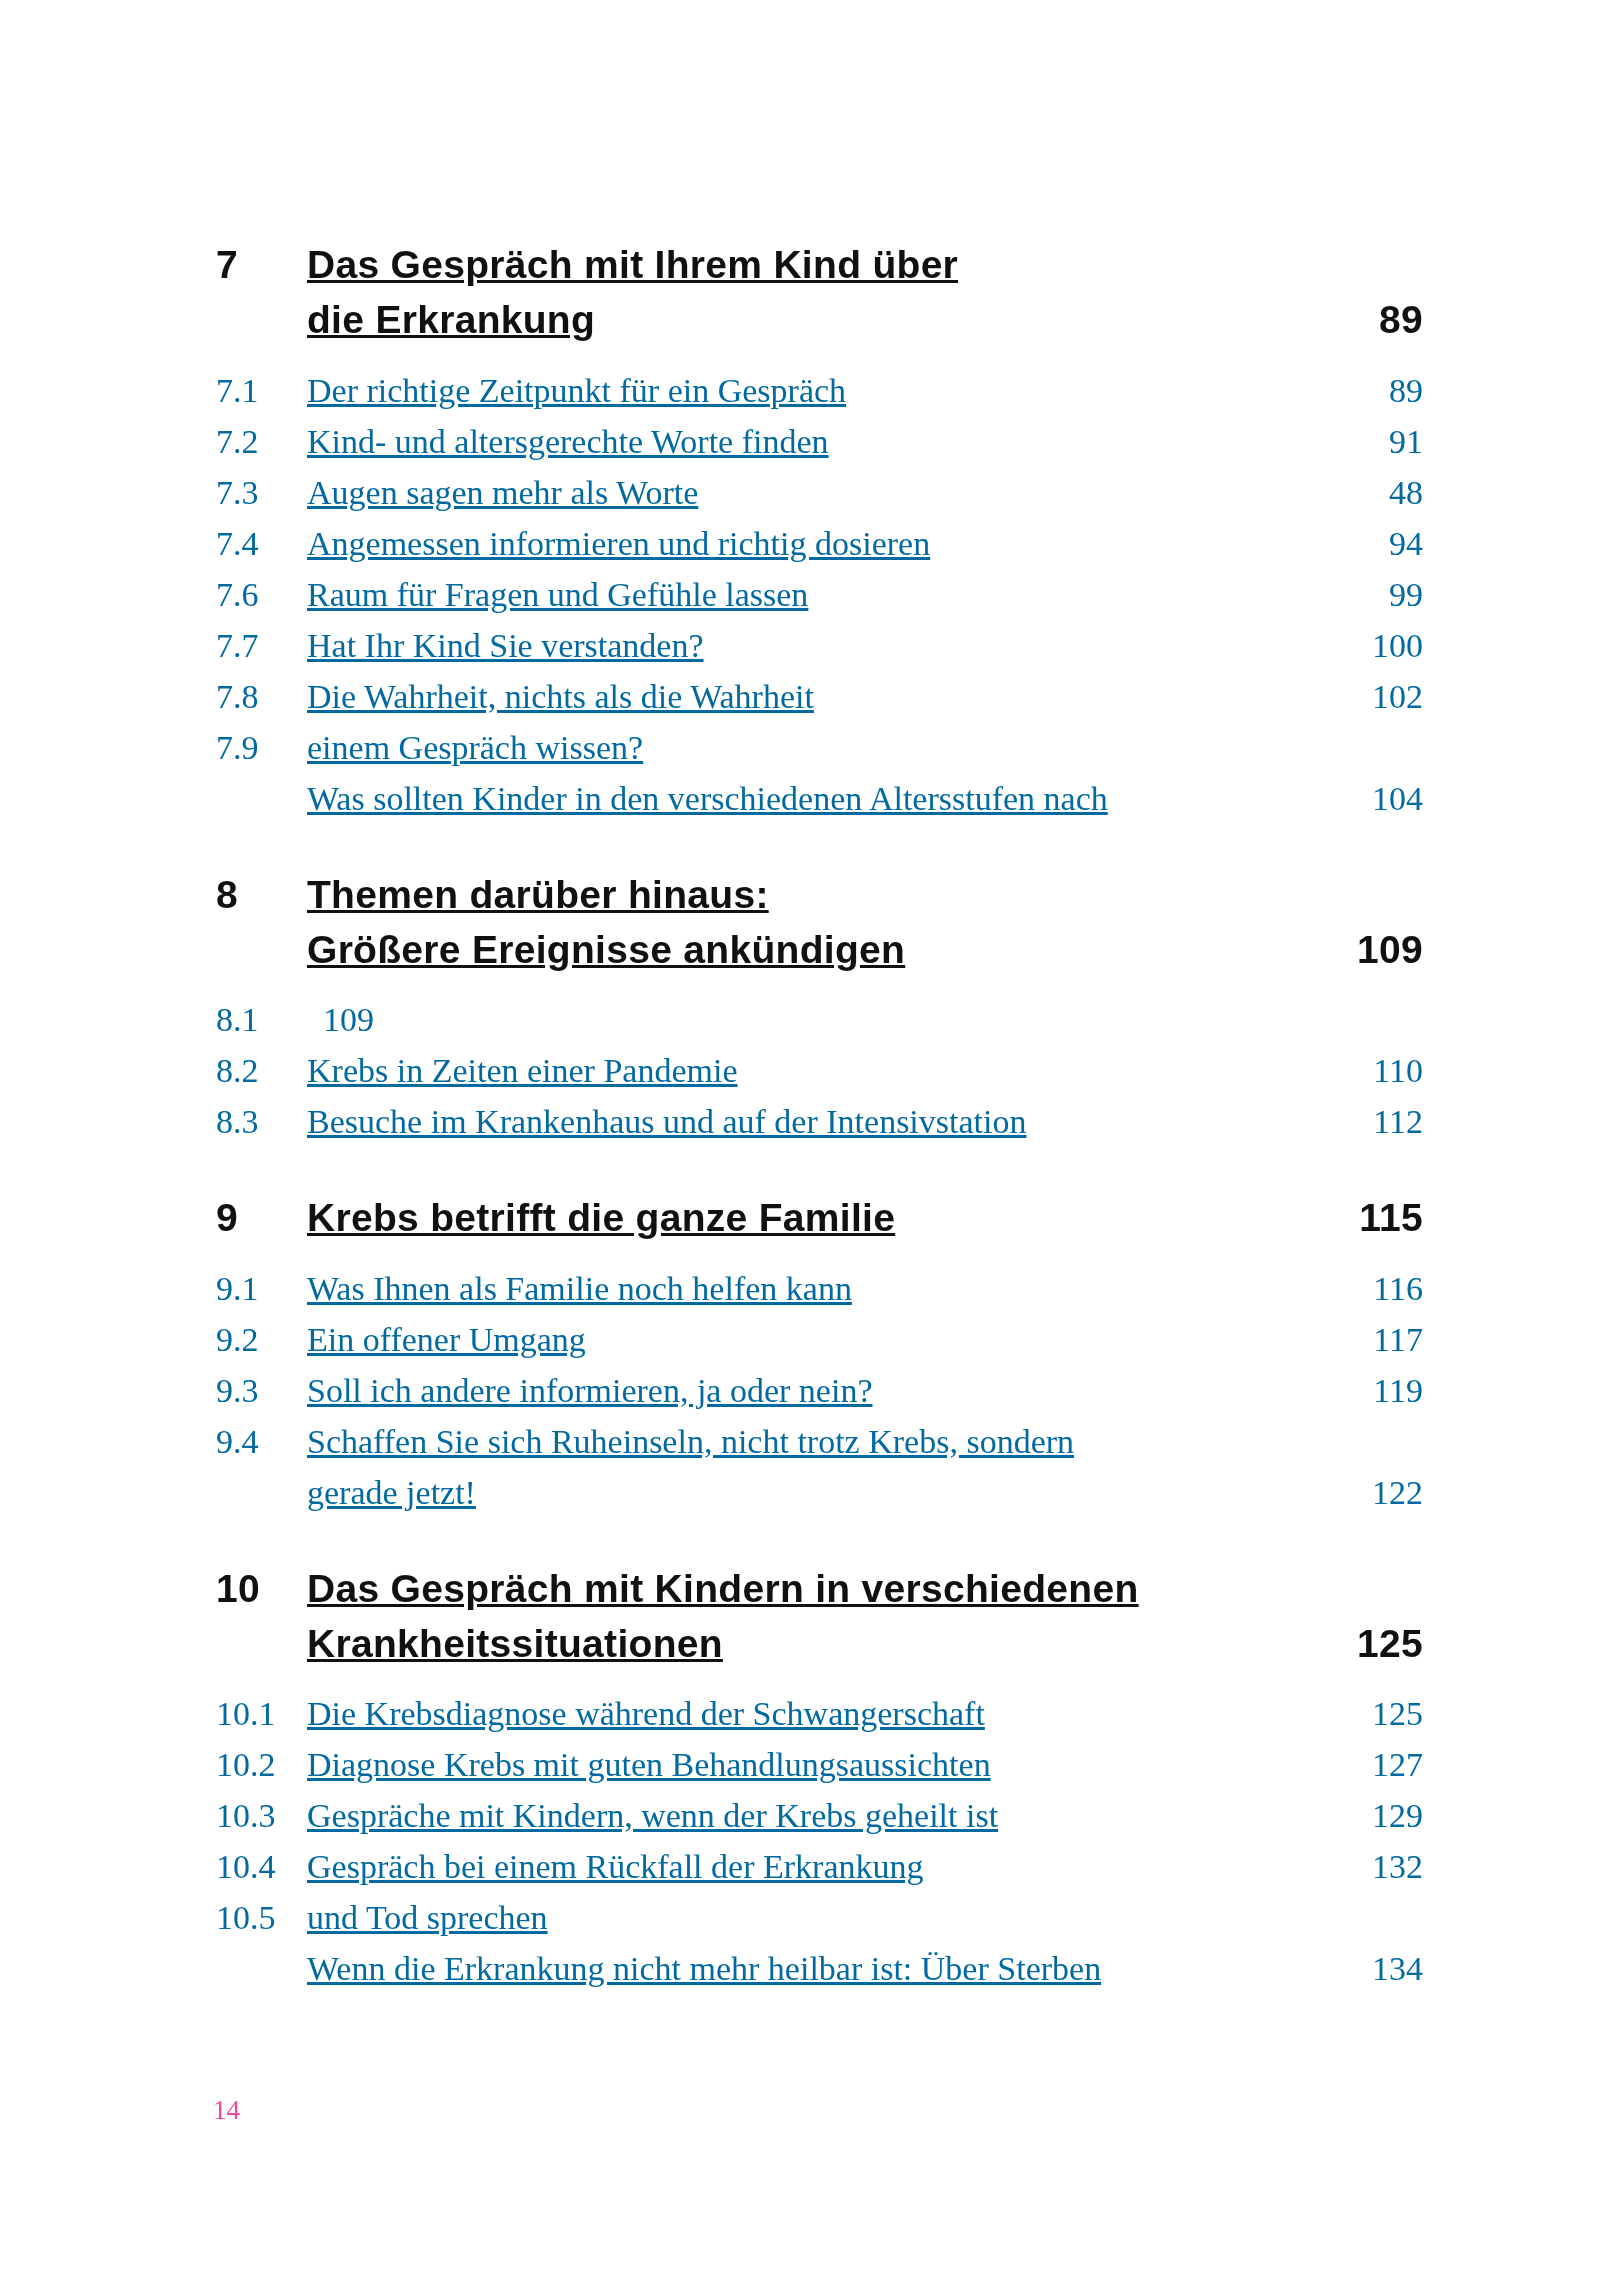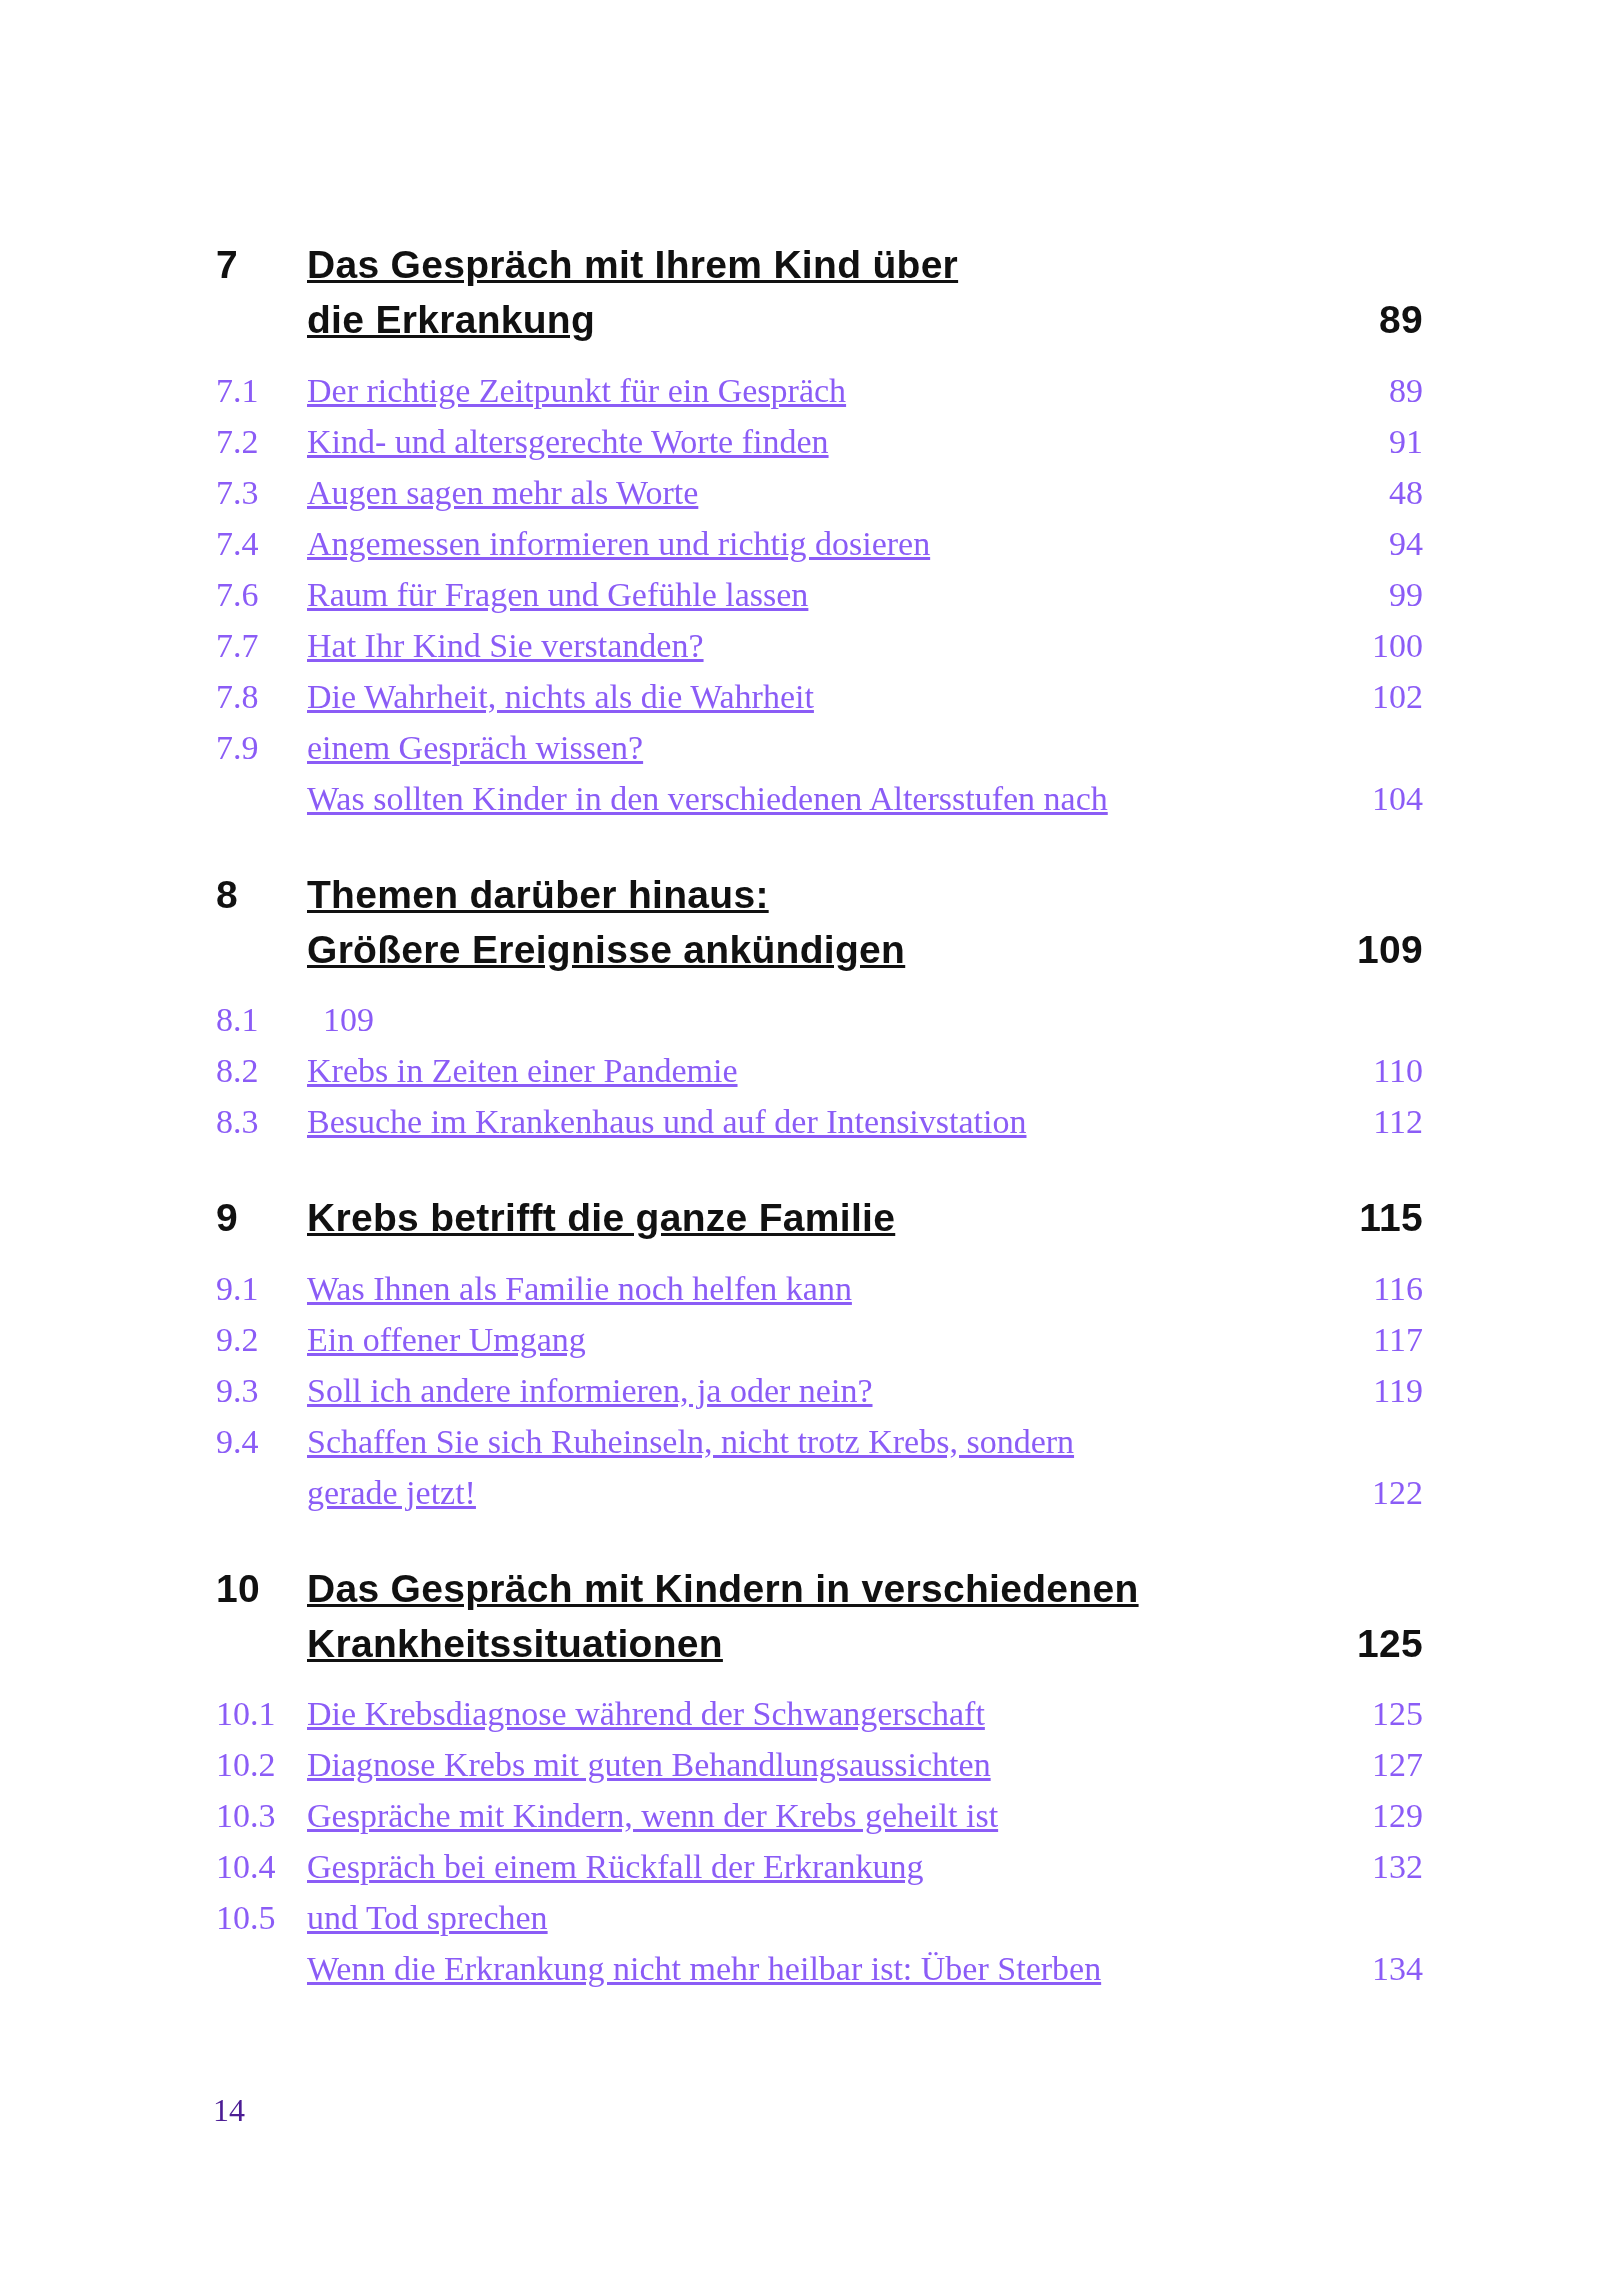"7.1" .entry-row { color: #8b5cf6 -> #0369a1 }
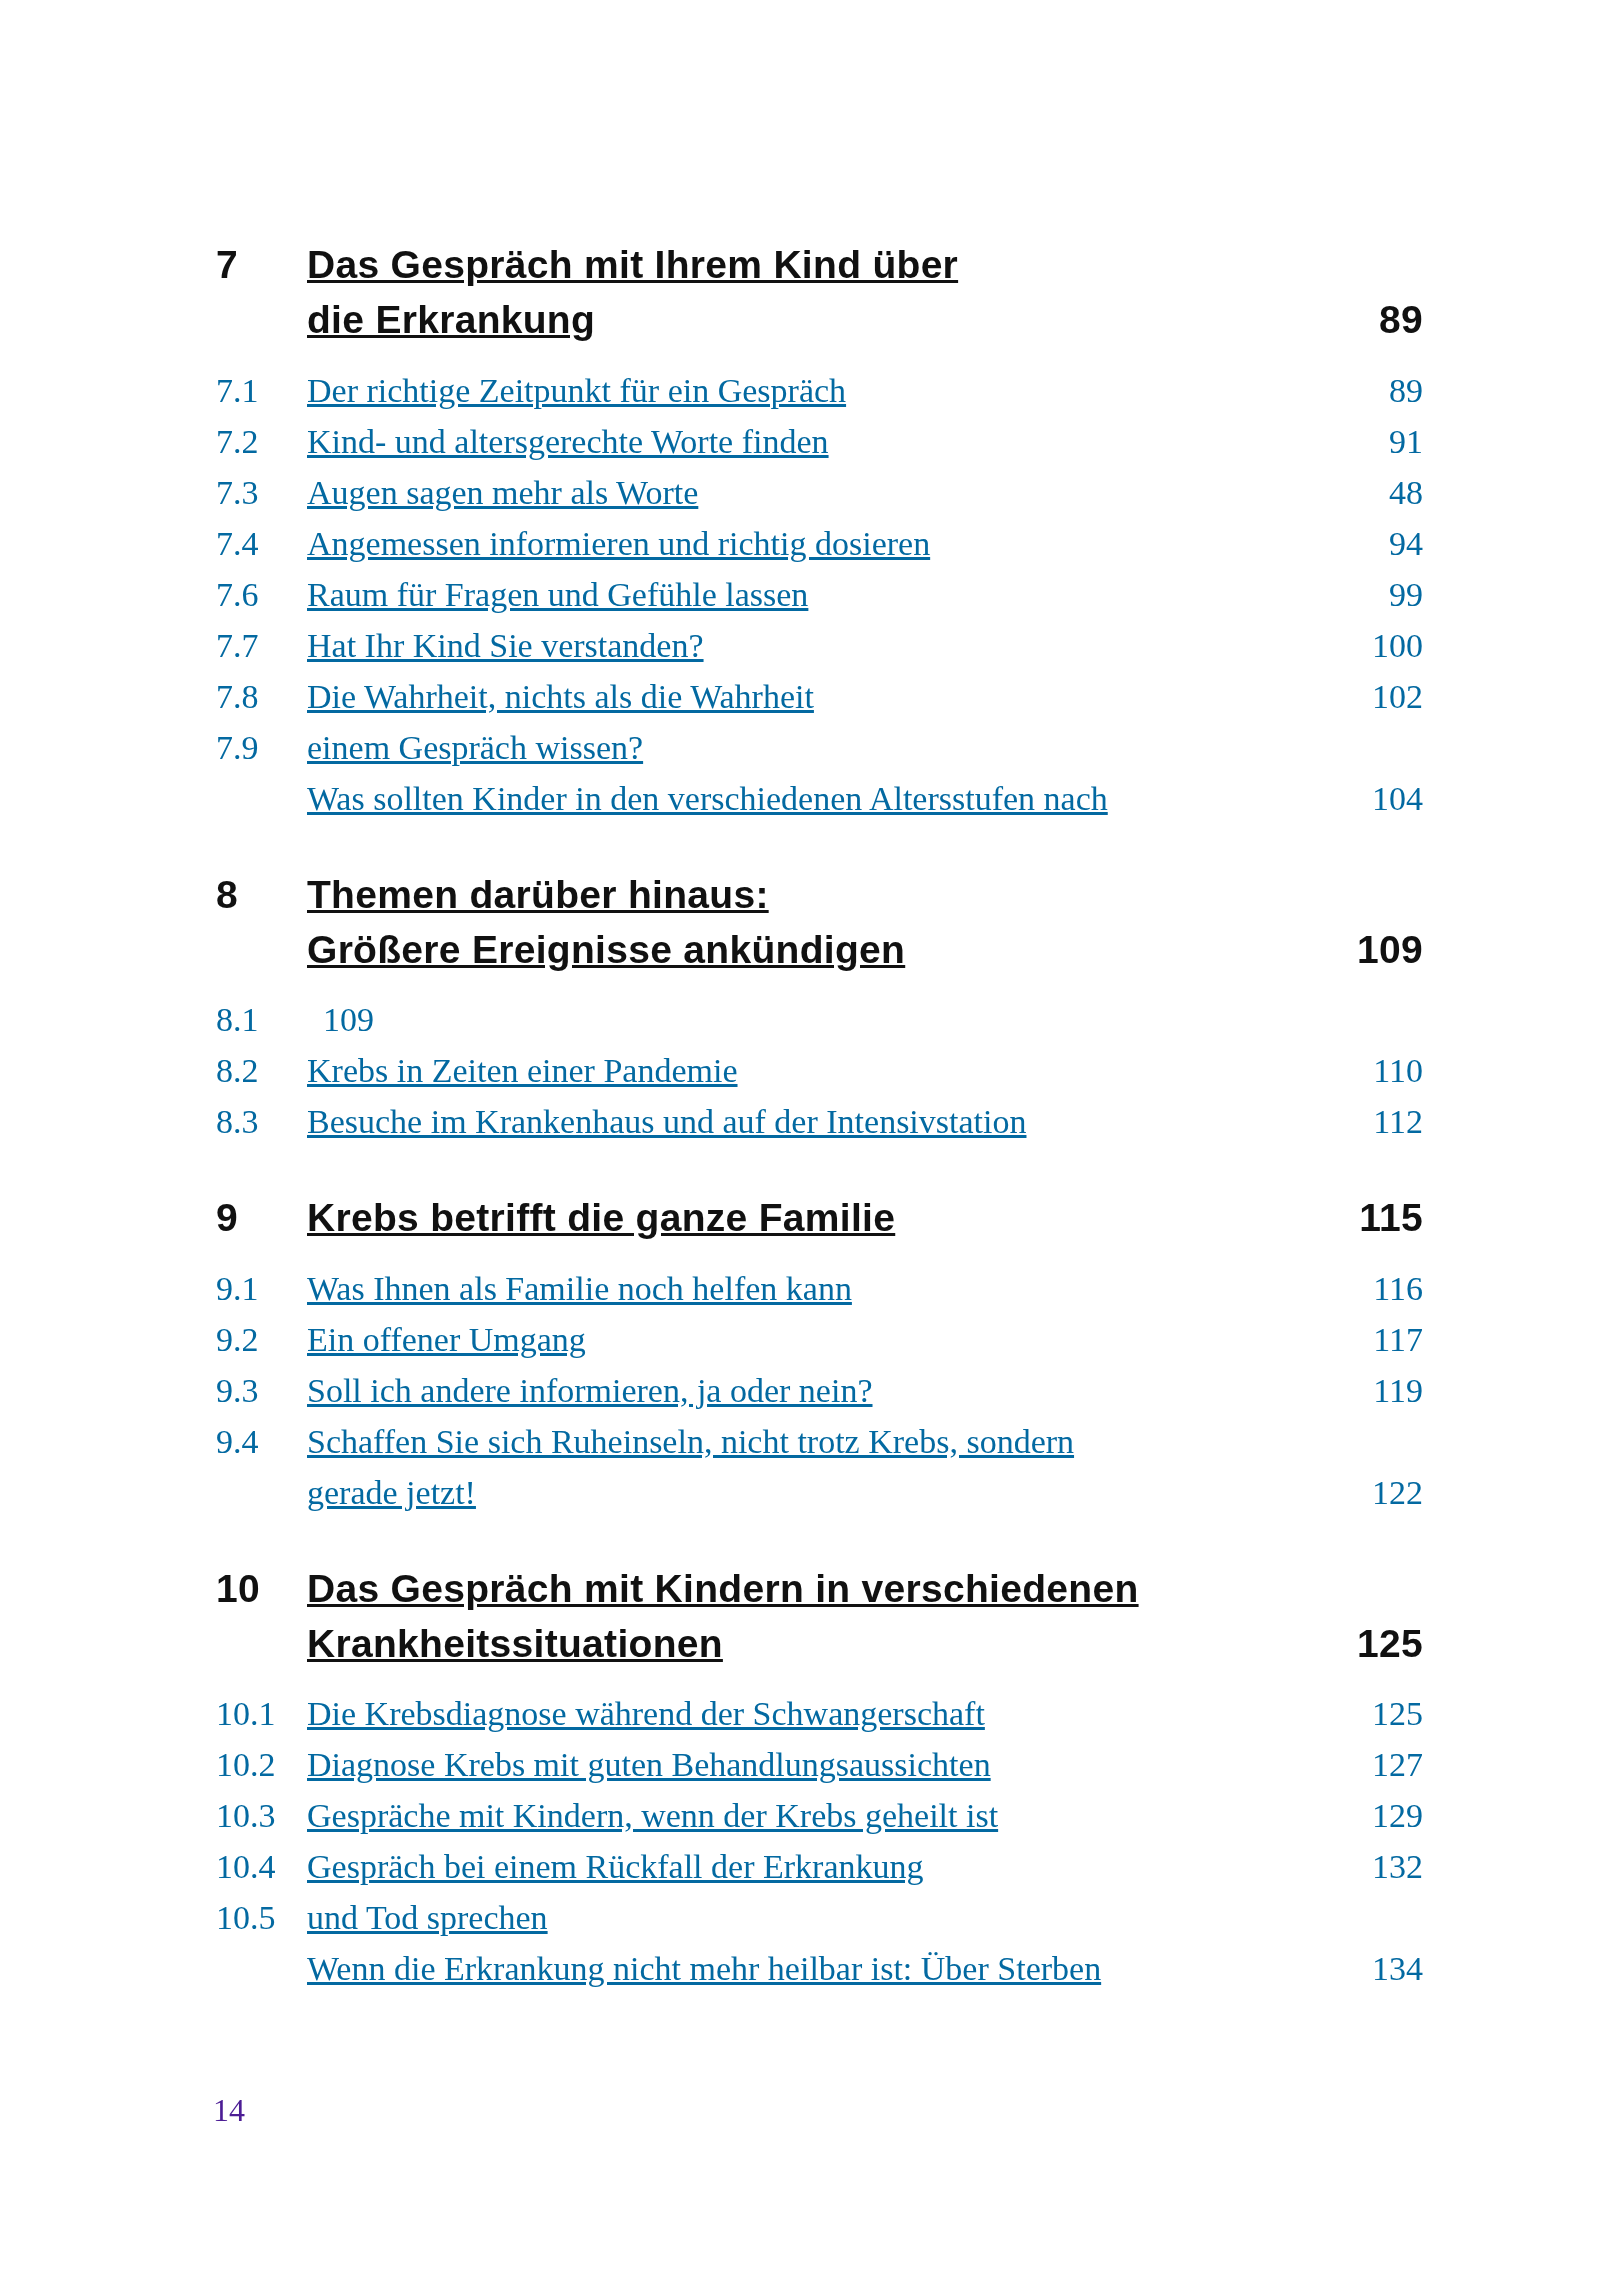"14" .page-footer { color: #4c1d95 -> #ec4899; font-size: 32px -> 27px }
